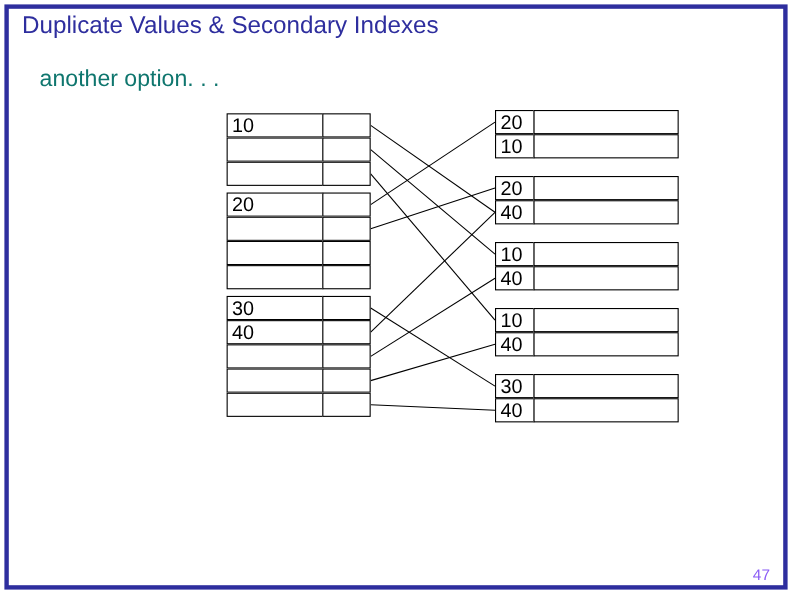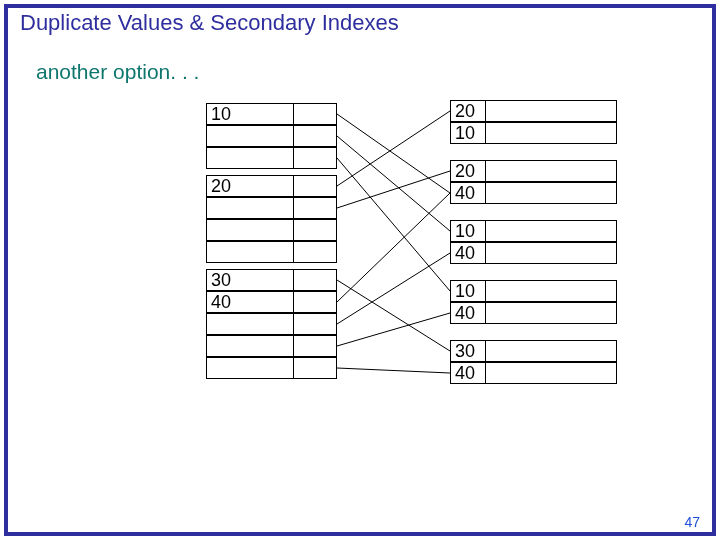"47" .page-num { color: #1d4ed8 -> #8b5cf6 }
